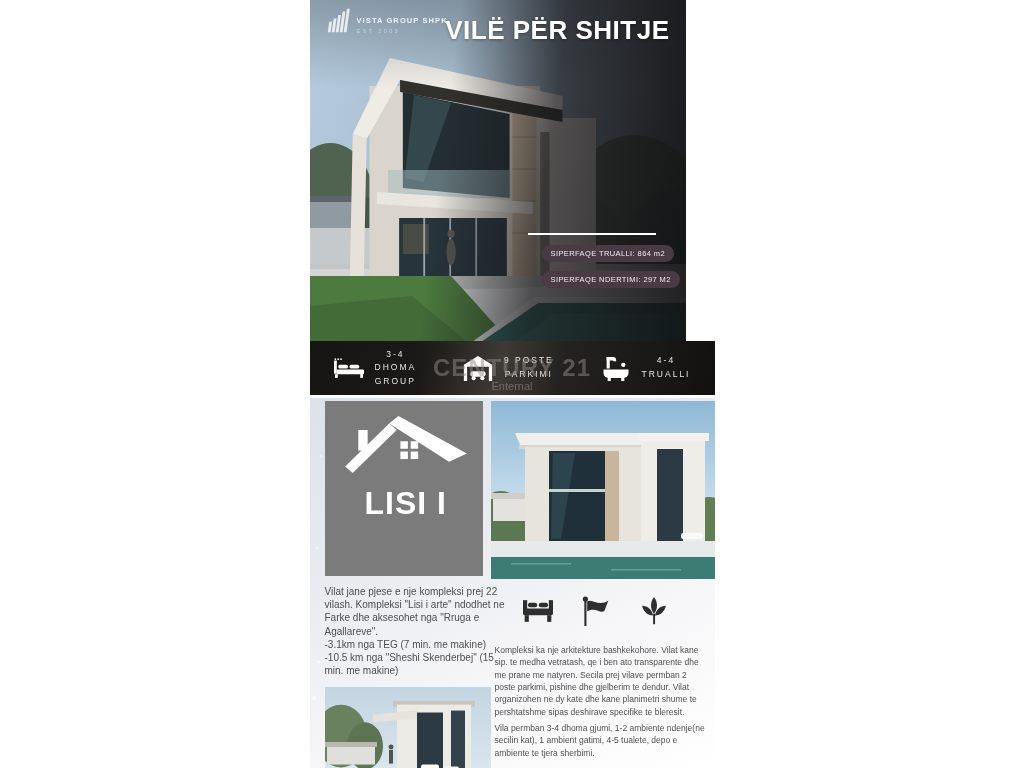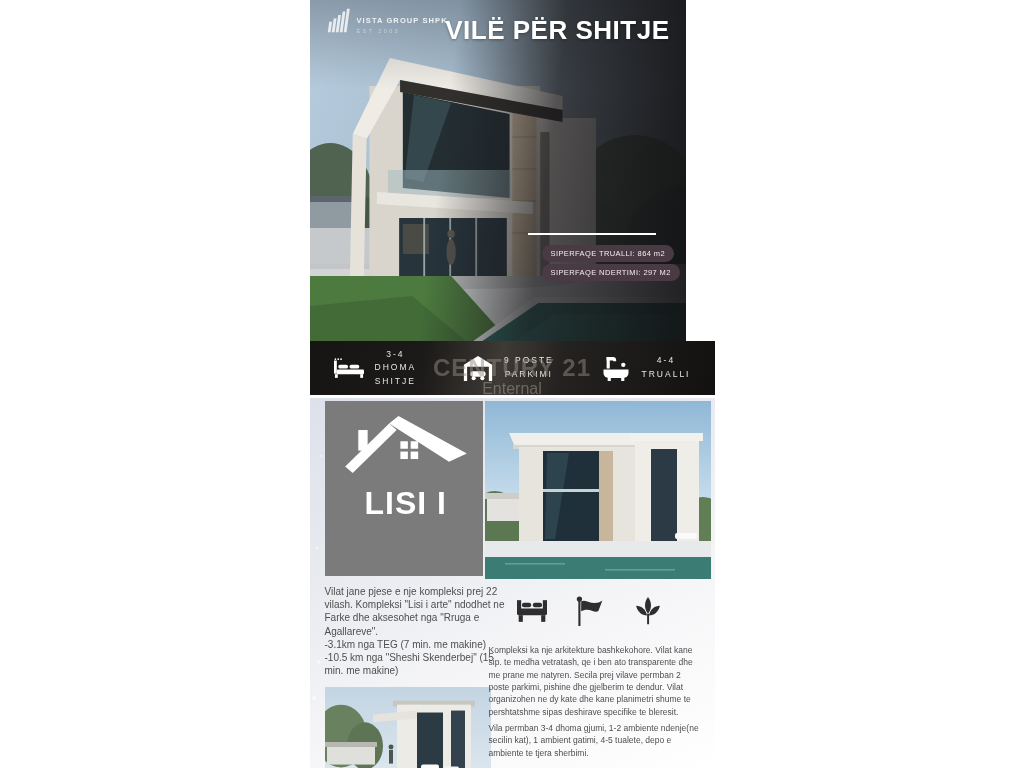"SIPERFAQE TRUALLI: 864 m2" .badge { margin: 2px 0 0 14px -> 9px 0 0 14px }
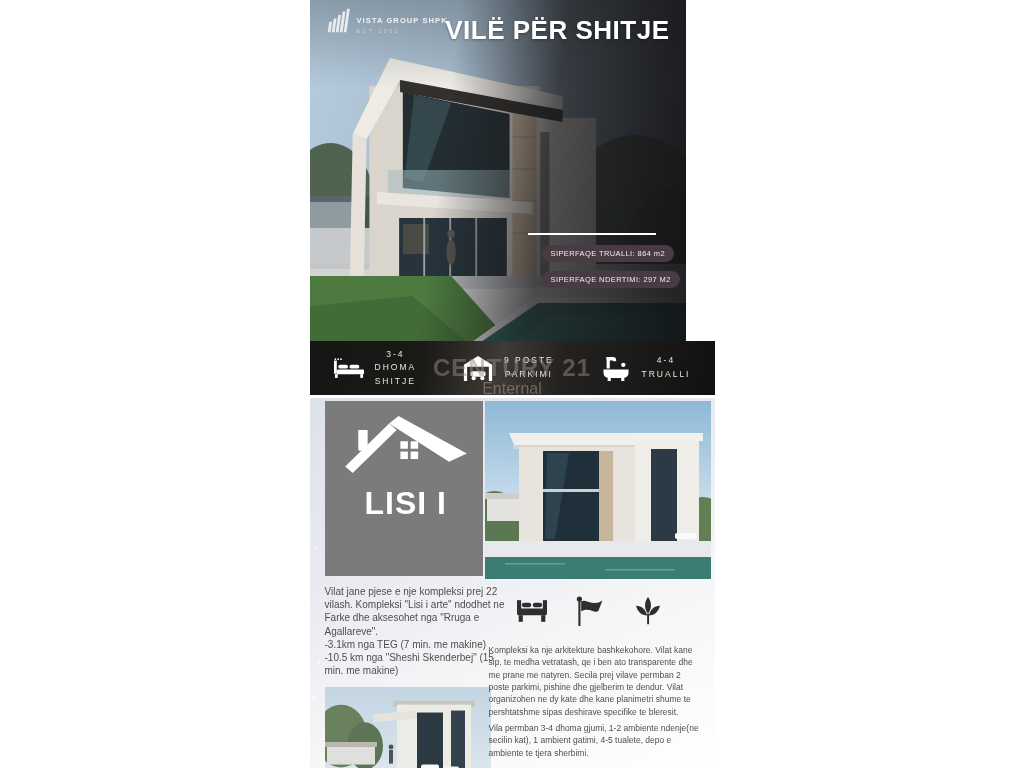"SHITJE" span { text: SHITJE -> GROUP }
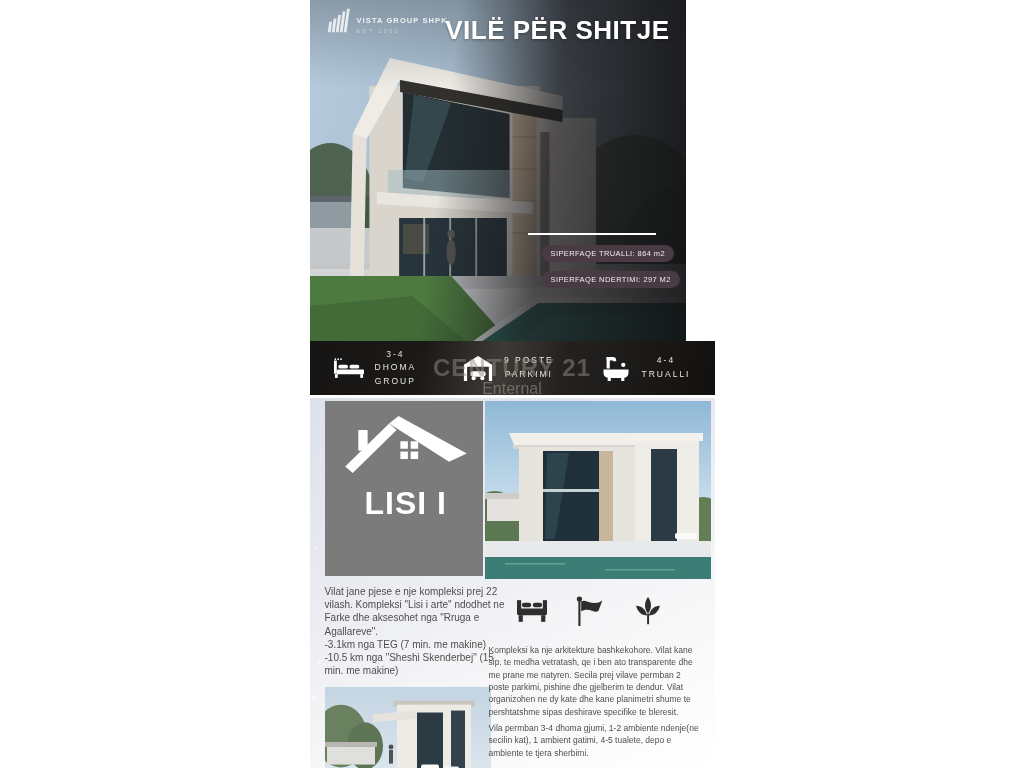"Enternal" .wm2 { font-size: 16px -> 11px }
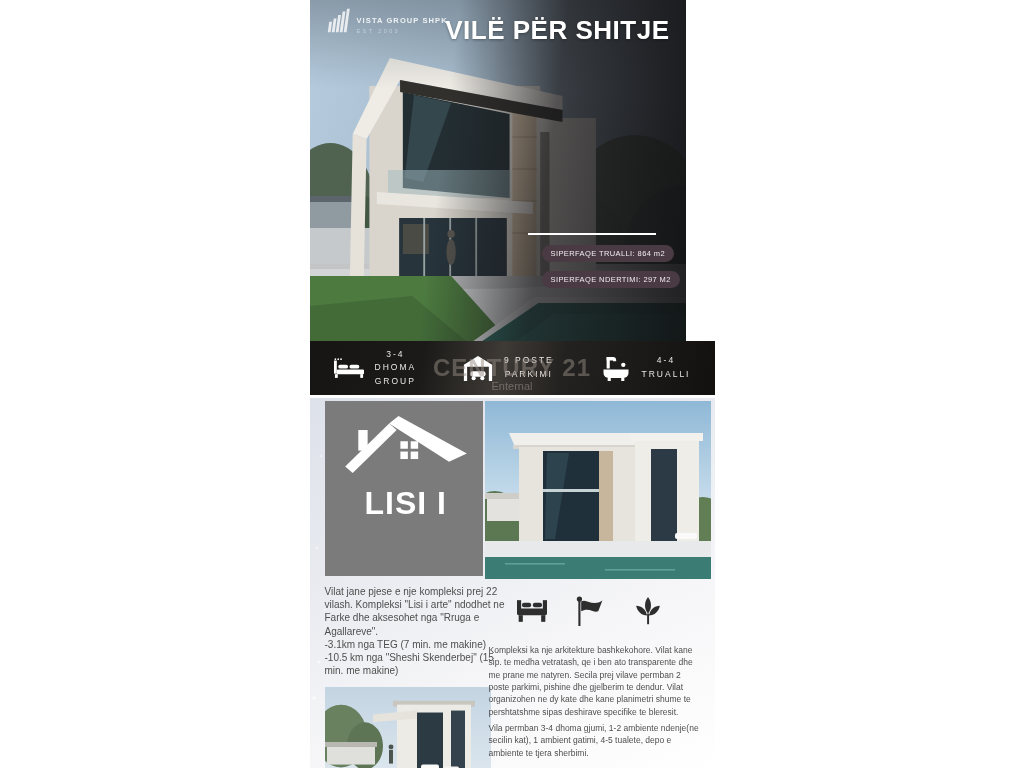"LISI I" .details { gap: 2px -> 8px }
